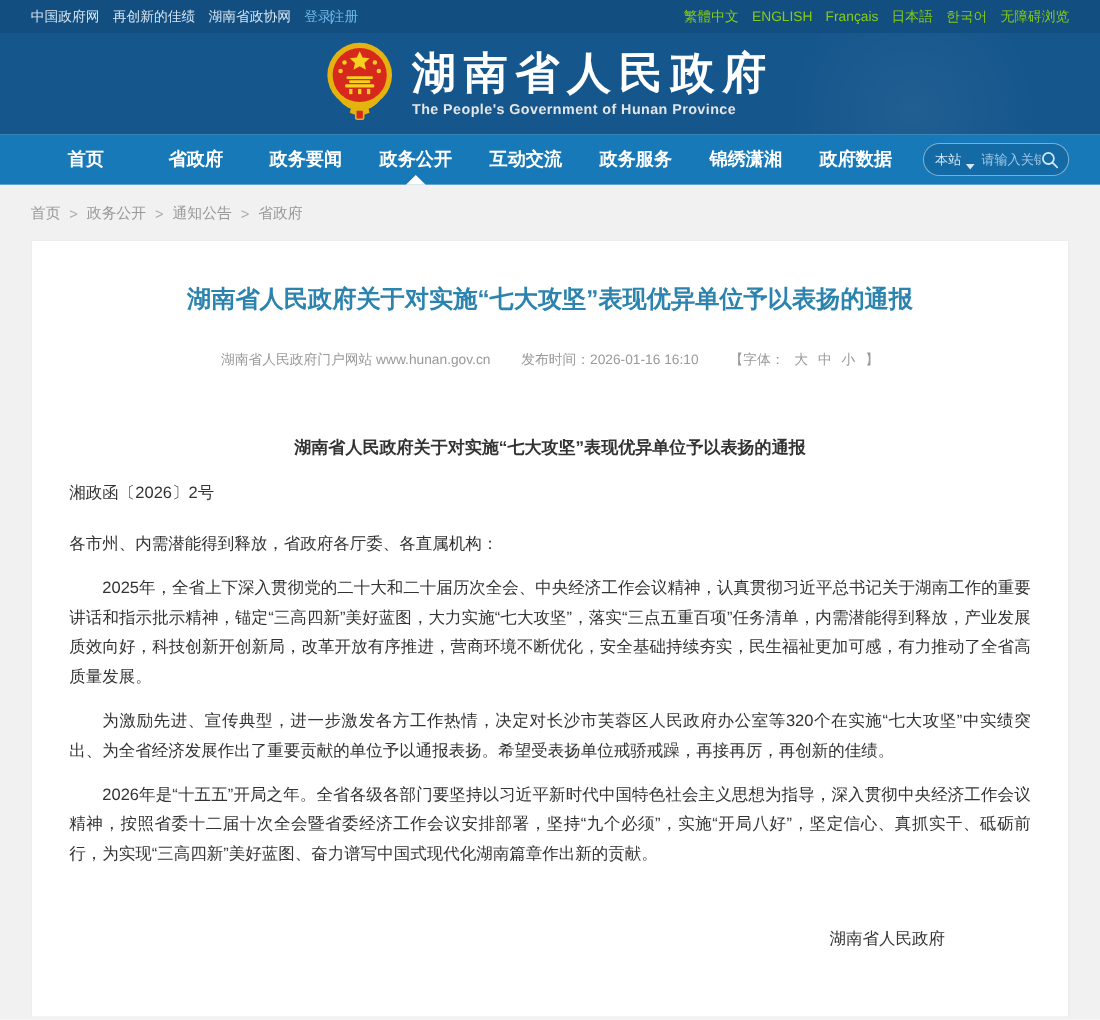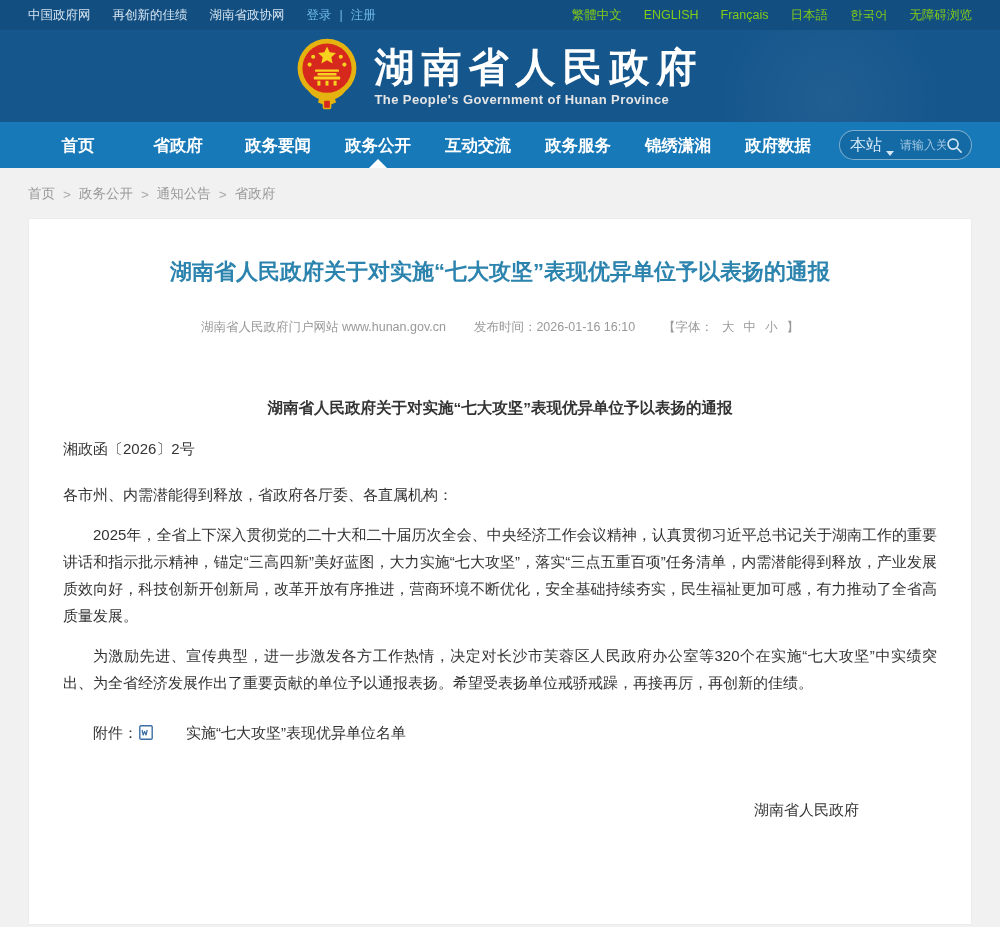"中国政府网" .topbar-left, .topbar-right { gap: 22px -> 12px }
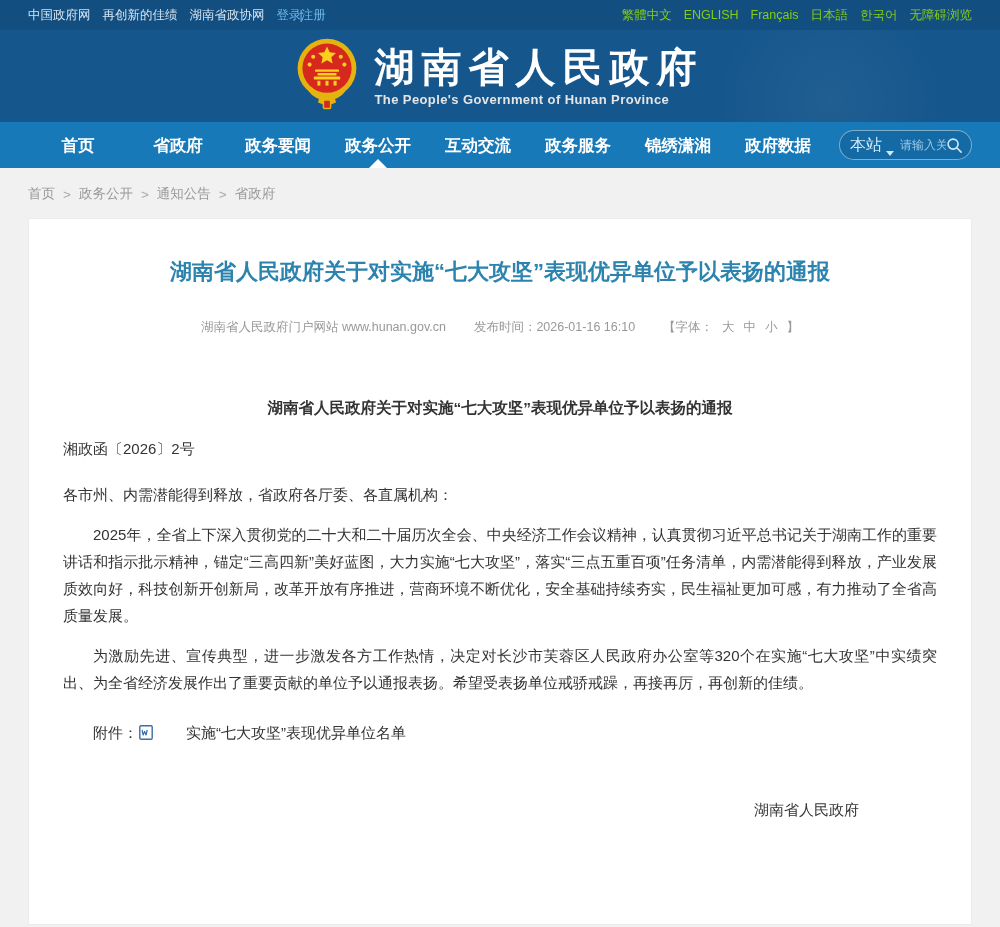"本站" .search-scope { font-size: 16px -> 12px }
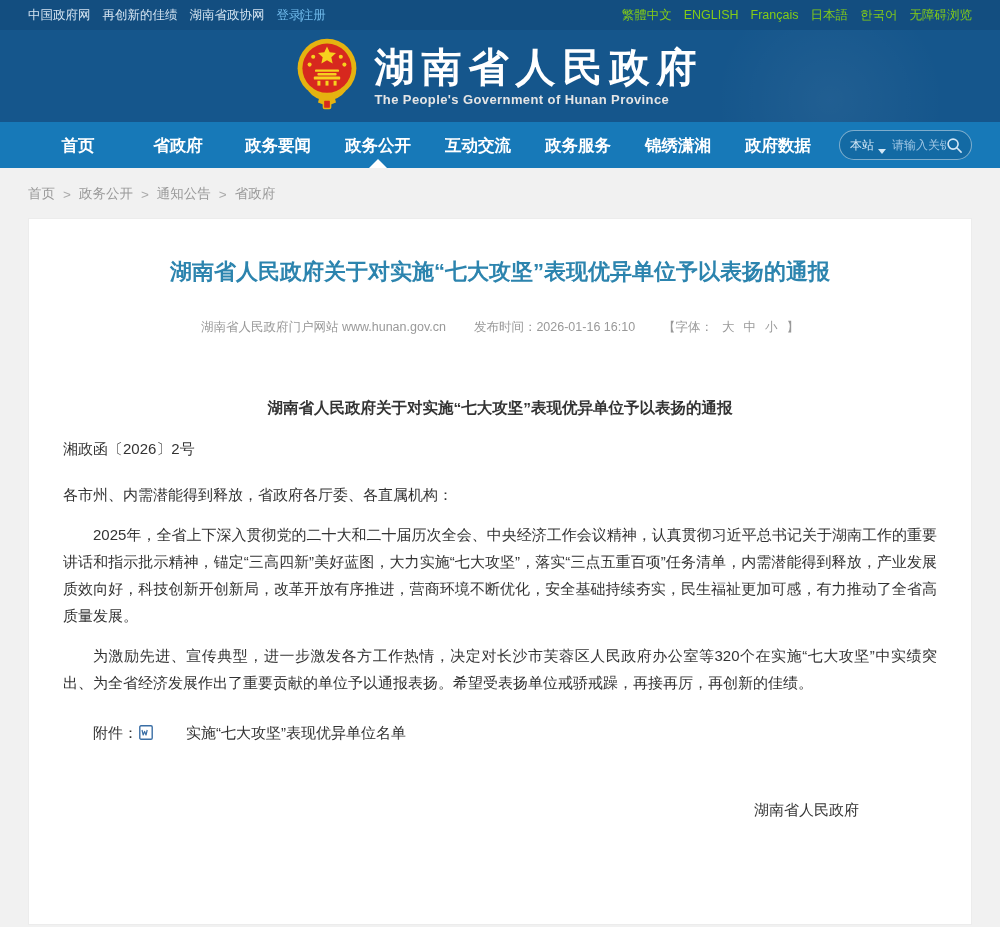"2026年是“十五五”开局之年。全省各级各部门要坚持以习近平新时代中国特色社会主" p.para { html: none -> <p>2026年是“十五五”开局之年。全省各级各部门要坚持以习近平新时代中国特色社会主义思想为指导，深入贯彻中央经济工作会议精神，按照省委十二届十次全会暨省委经济工作会议安排部署，坚持“九个必须”，实施“开局八好”，坚定信心、真抓实干、砥砺前行，为实现“三高四新”美好蓝图、奋力谱写中国式现代化湖南篇章作出新的贡献。</p> }
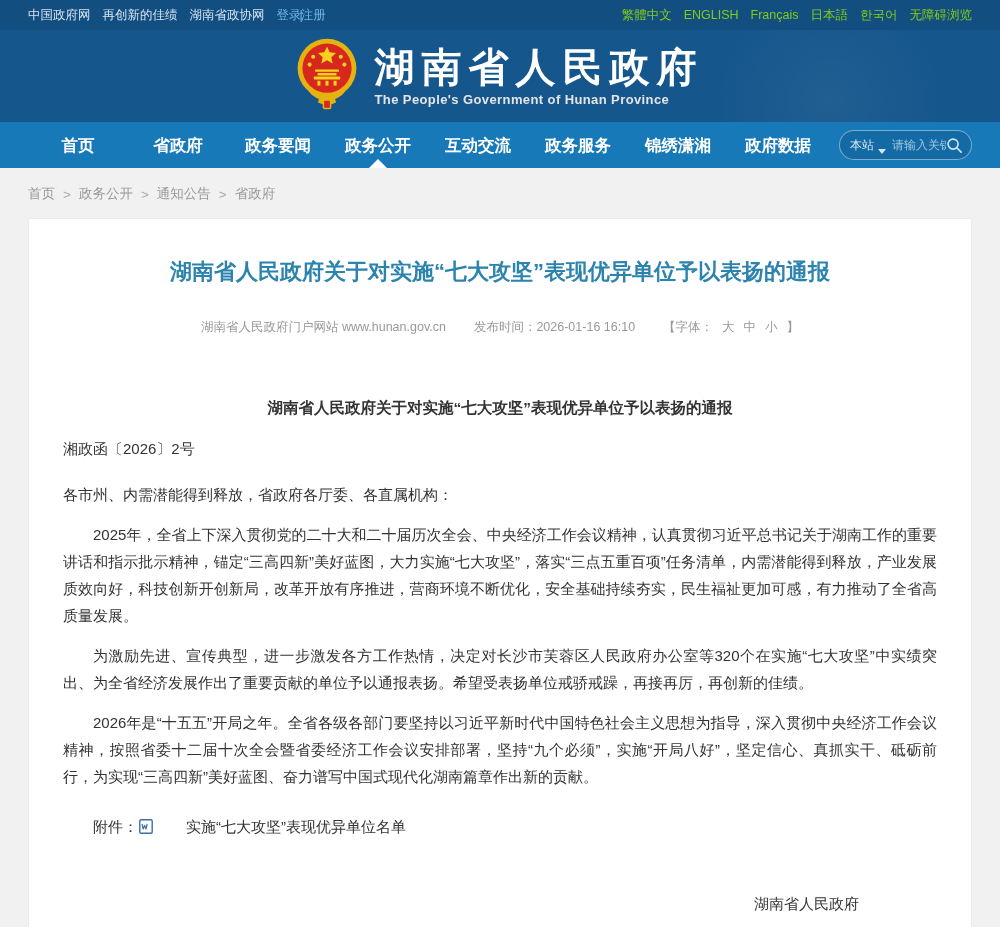"附件：" div.attachment { html: <div> <span>附件：</span> <svg> <rect></rect> <path></path> </svg> <a>实施“七大攻坚”表现优异单位名单</a> </div> -> none }
